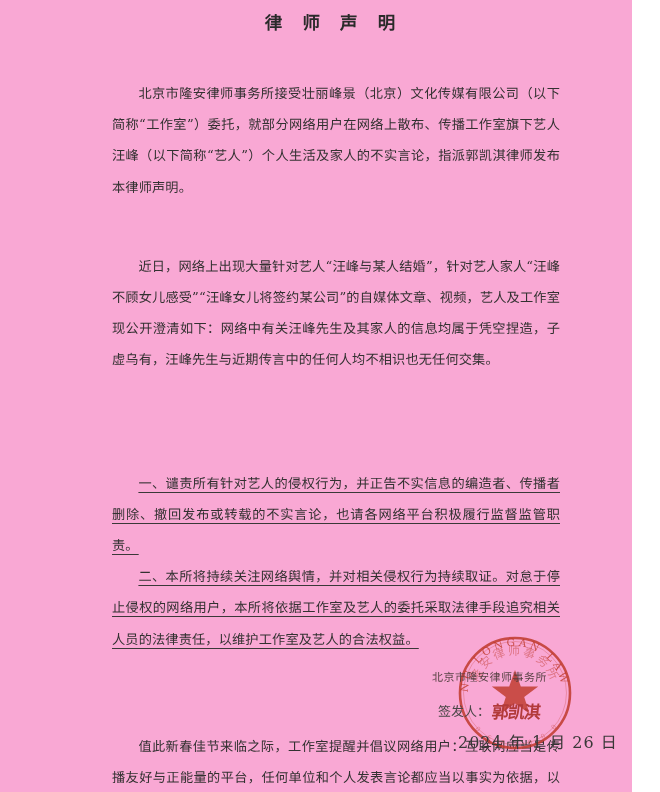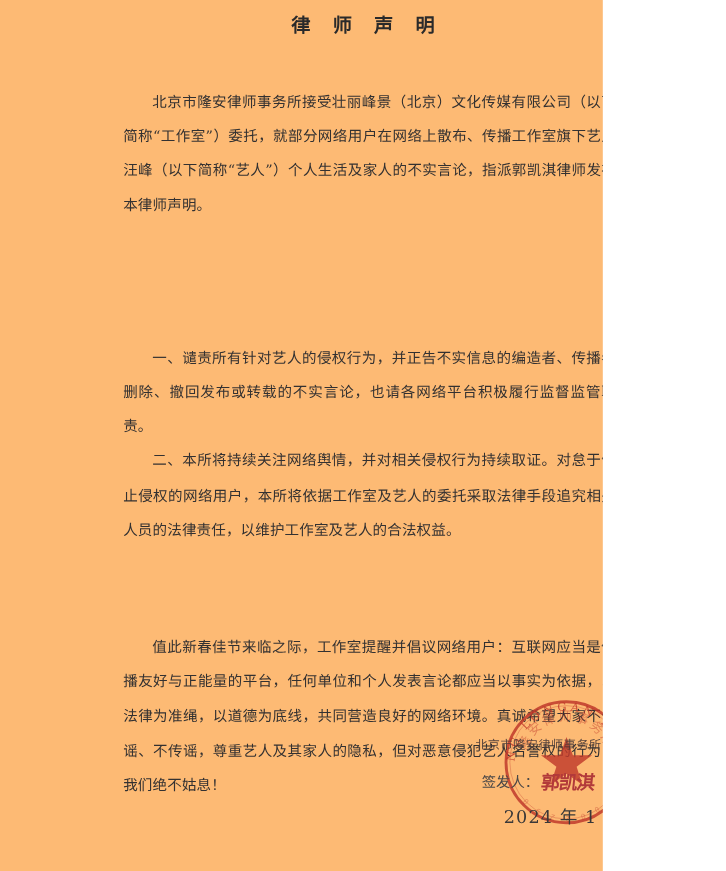"律 师 声 明" #page { background: #fdba74 -> #f9a8d4; width: 548px -> 632px }
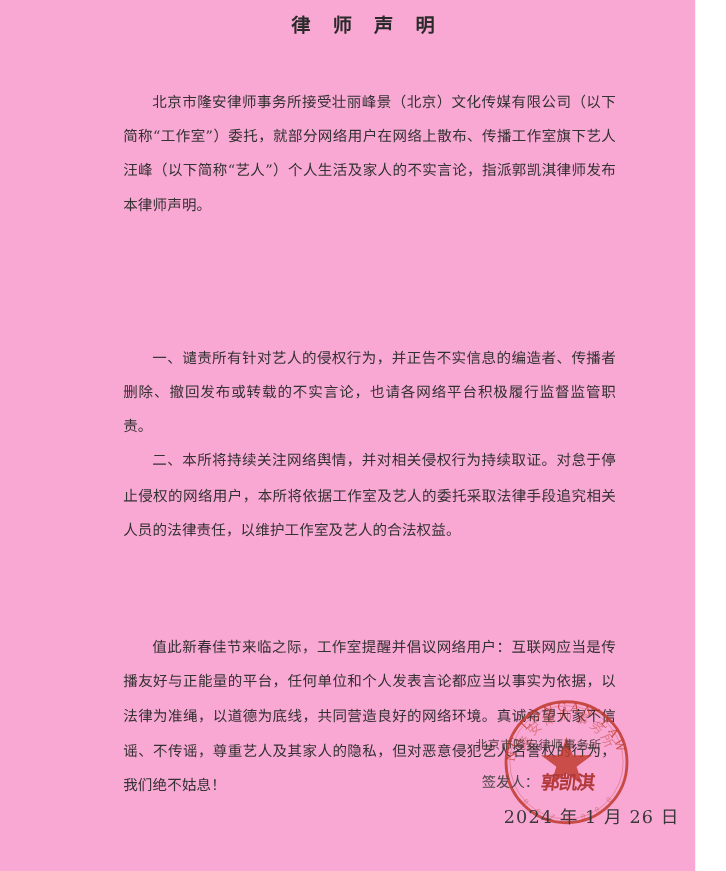"近日，网络上出现大量针对艺人“汪峰与某人结婚”，针对艺人家人“汪峰不顾女儿感受”" p.para { html: none -> <p>近日，网络上出现大量针对艺人“汪峰与某人结婚”，针对艺人家人“汪峰不顾女儿感受”“汪峰女儿将签约某公司”的自媒体文章、视频，艺人及工作室现公开澄清如下：网络中有关汪峰先生及其家人的信息均属于凭空捏造，子虚乌有，汪峰先生与近期传言中的任何人均不相识也无任何交集。</p> }
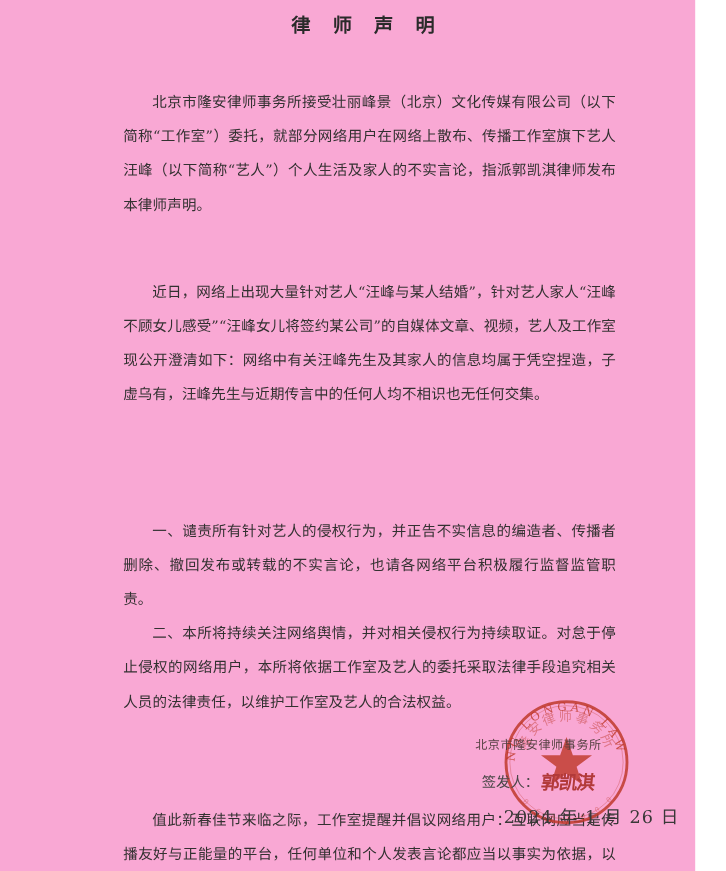"一、谴责所有针对艺人的侵权行为，并正告不实信息的编造者、传播者删除、撤回发布或转" .para.underlined { text-decoration: none -> underline }
